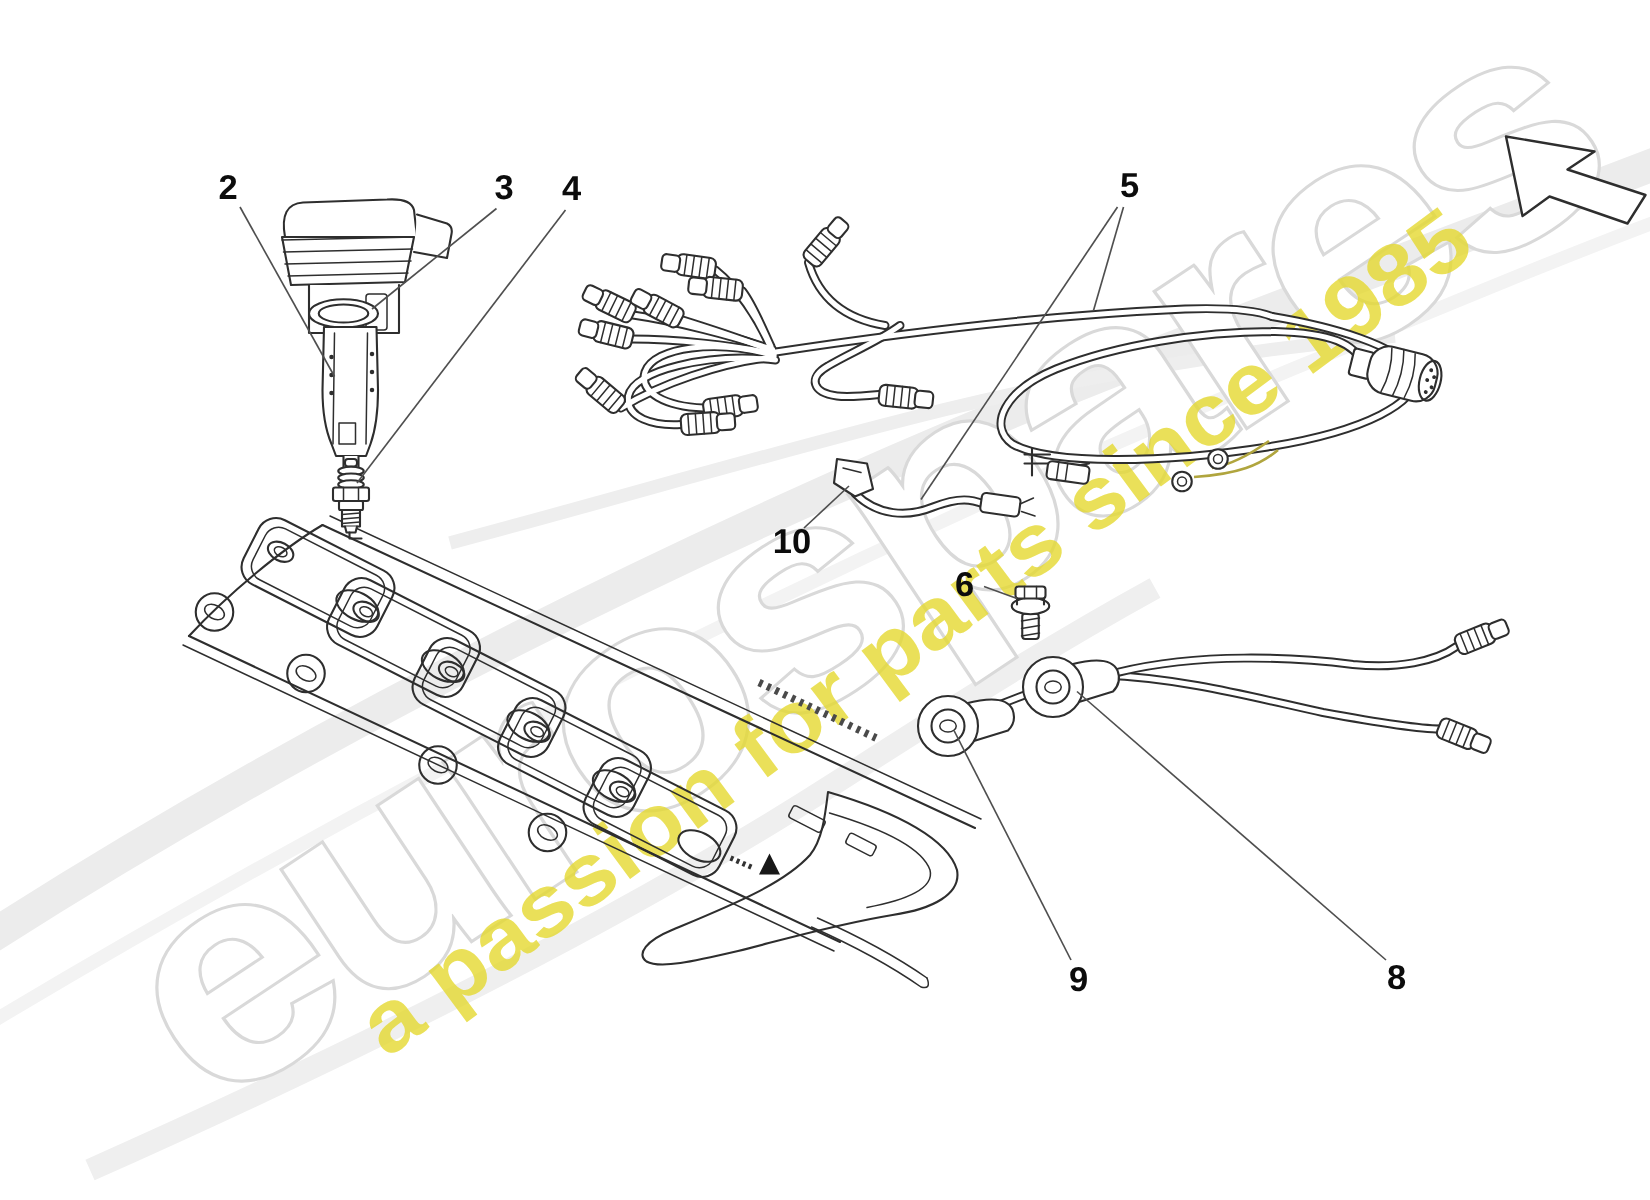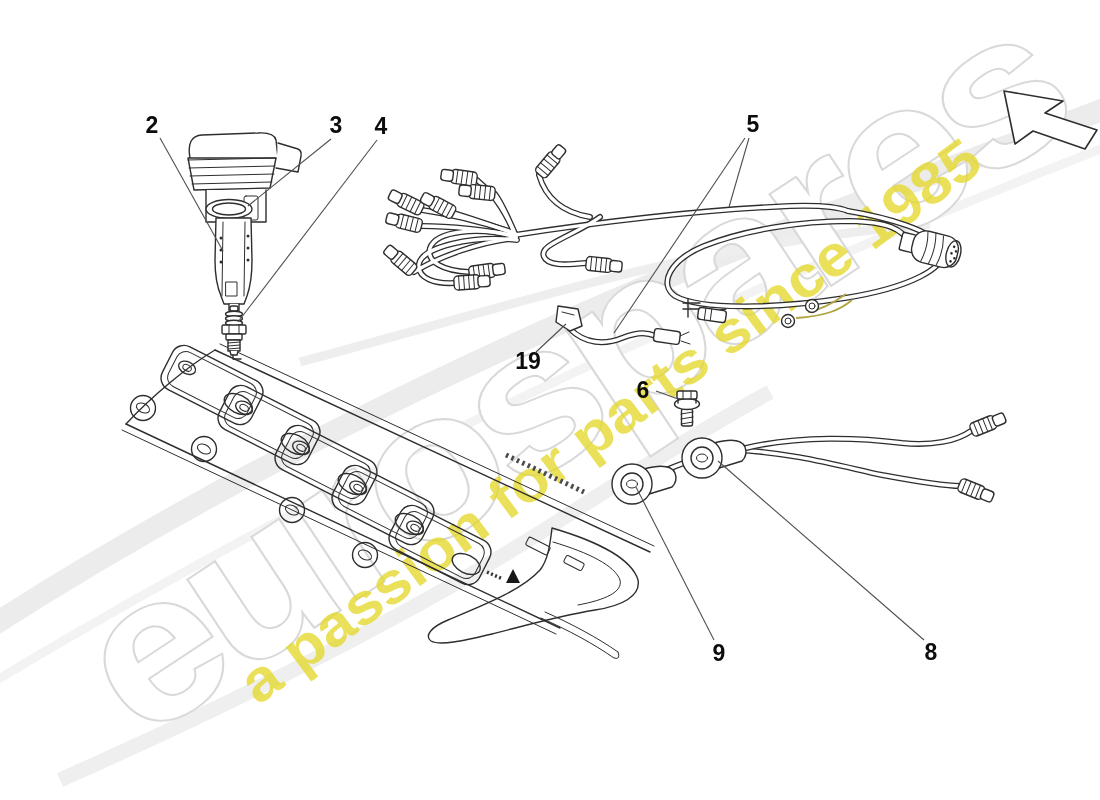"19" div.callout { text: 19 -> 10 }
